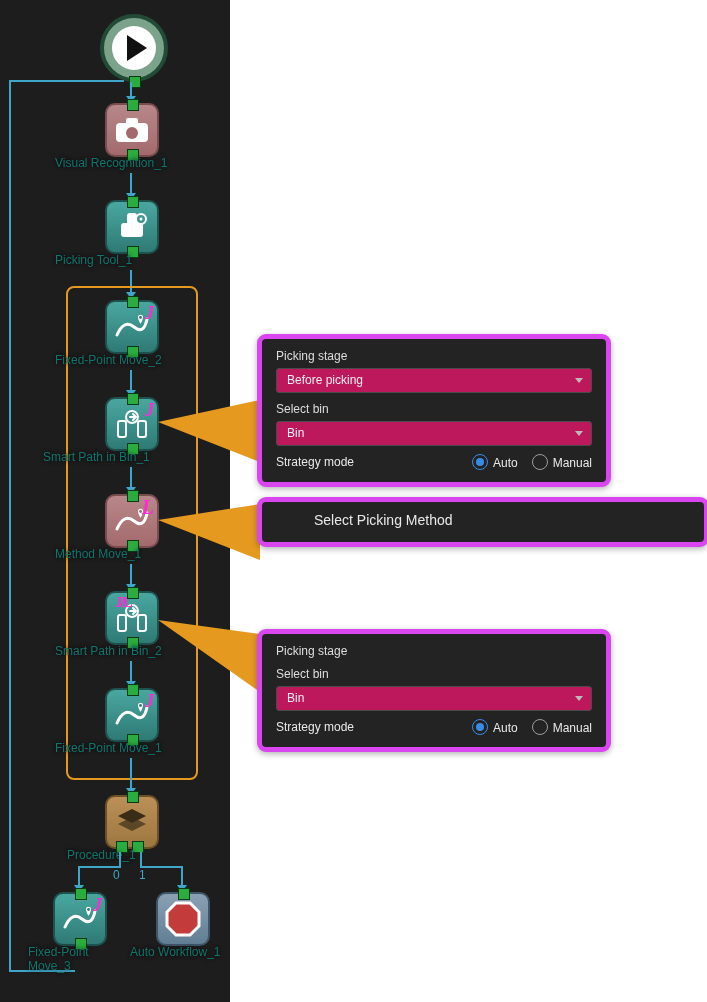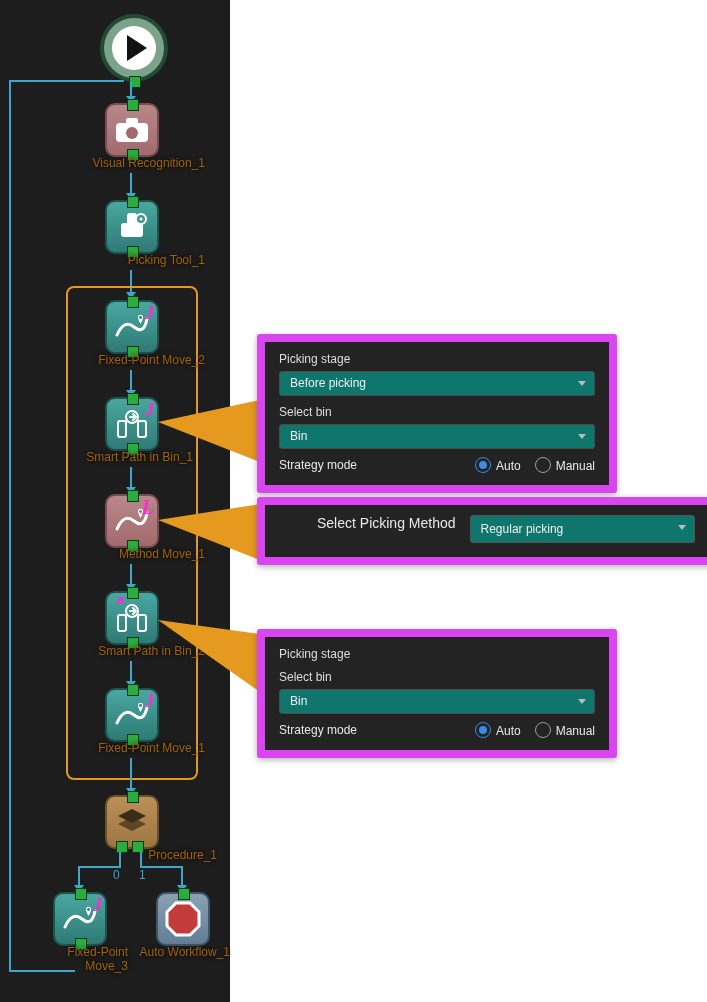"Visual Recognition_1" .node-label { color: #a16207 -> #0f766e; text-align: right -> left }
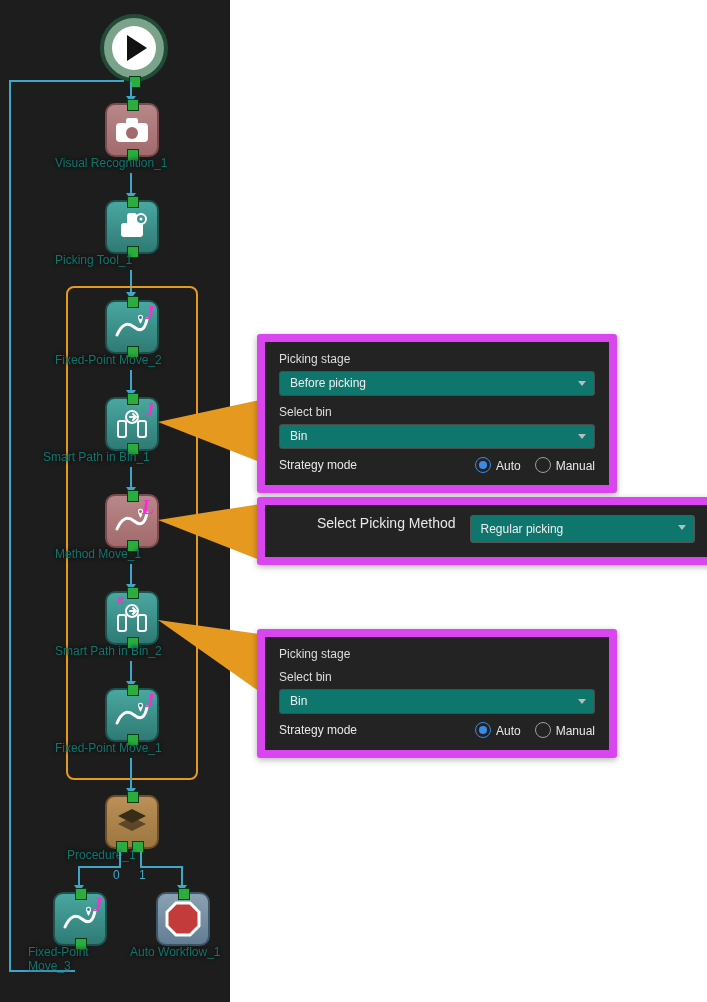"Picking stage" .panel { border: 8px solid #d946ef -> 5px solid #d946ef; border-radius: 3px -> 9px }
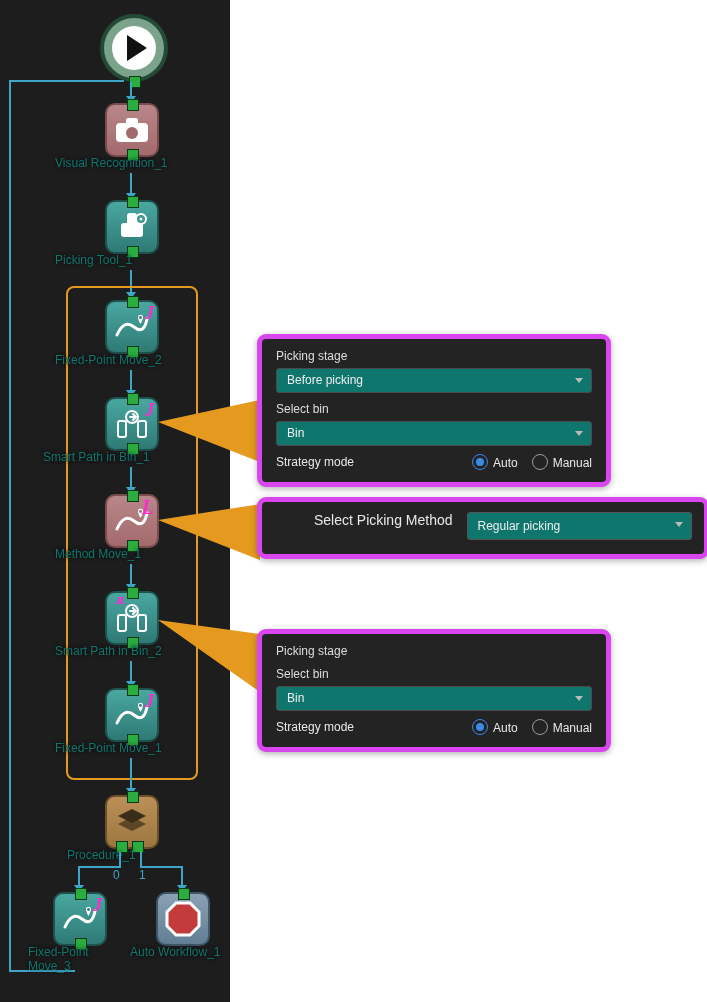"Before picking" .select { background: #0f766e -> #be185d }
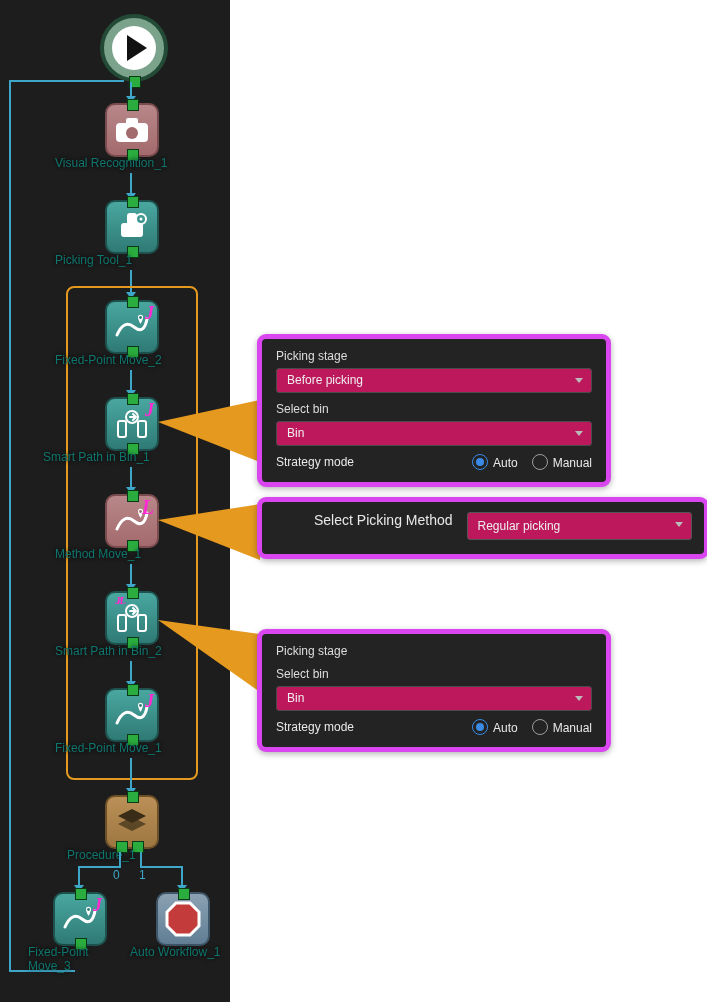"Regular picking" div.select { html: <div> <span>Regular picking</span> <span></span> </div> -> none }
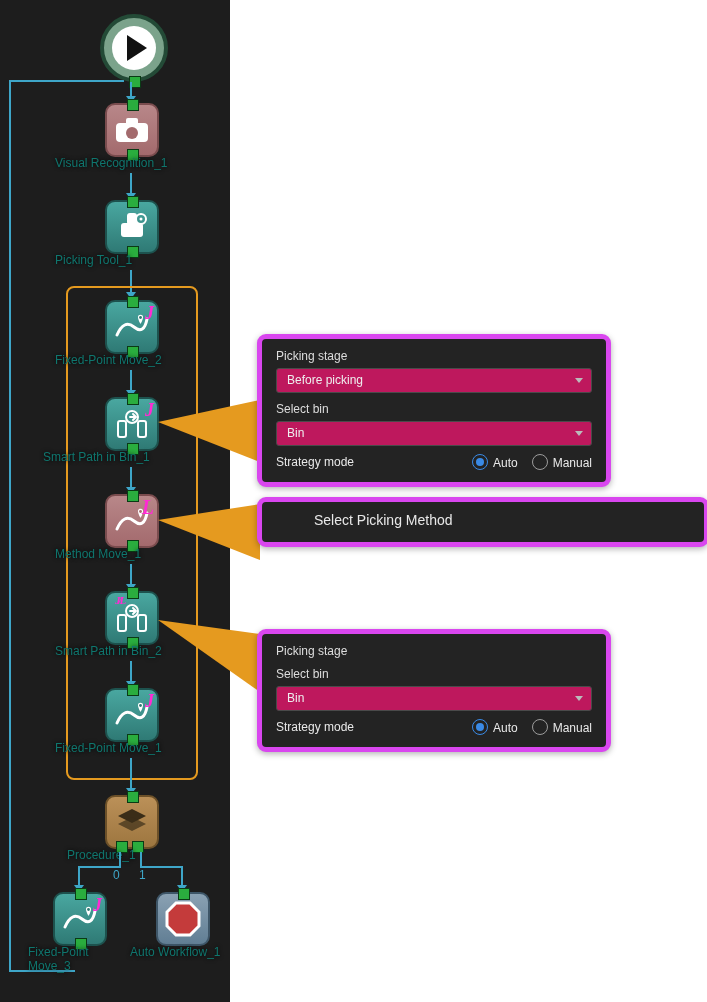"J/L" .letter-jl { font-size: 11px -> 15px; font-style: italic -> none }
